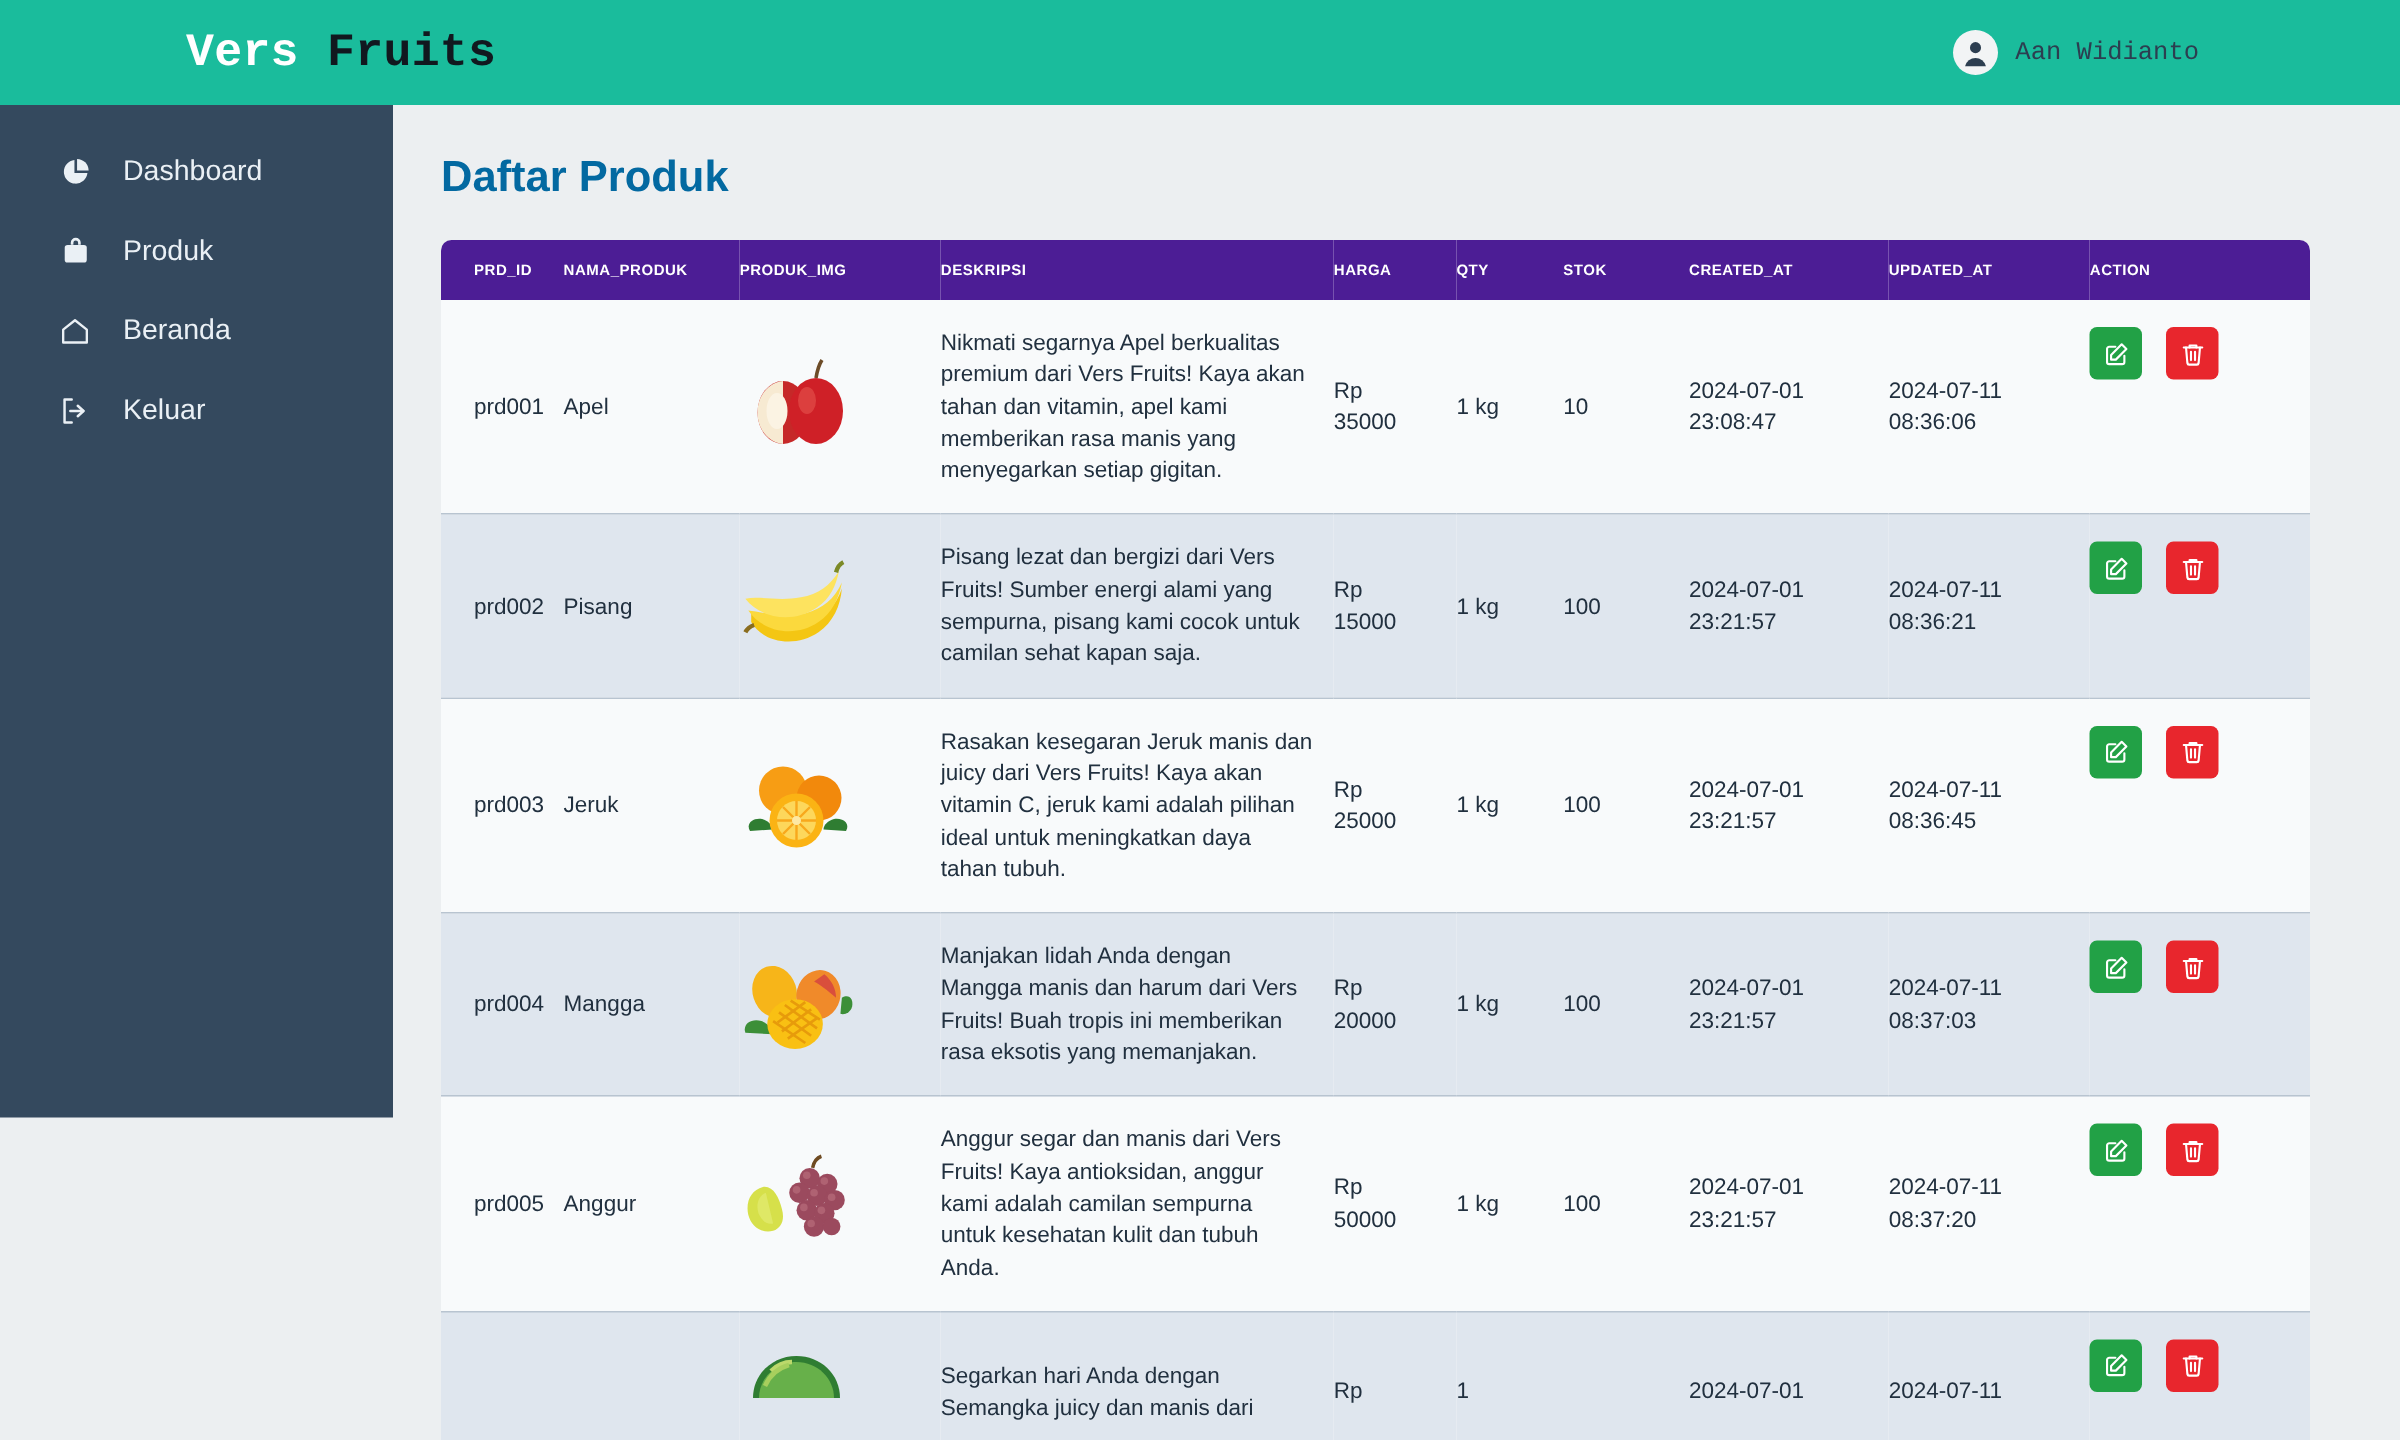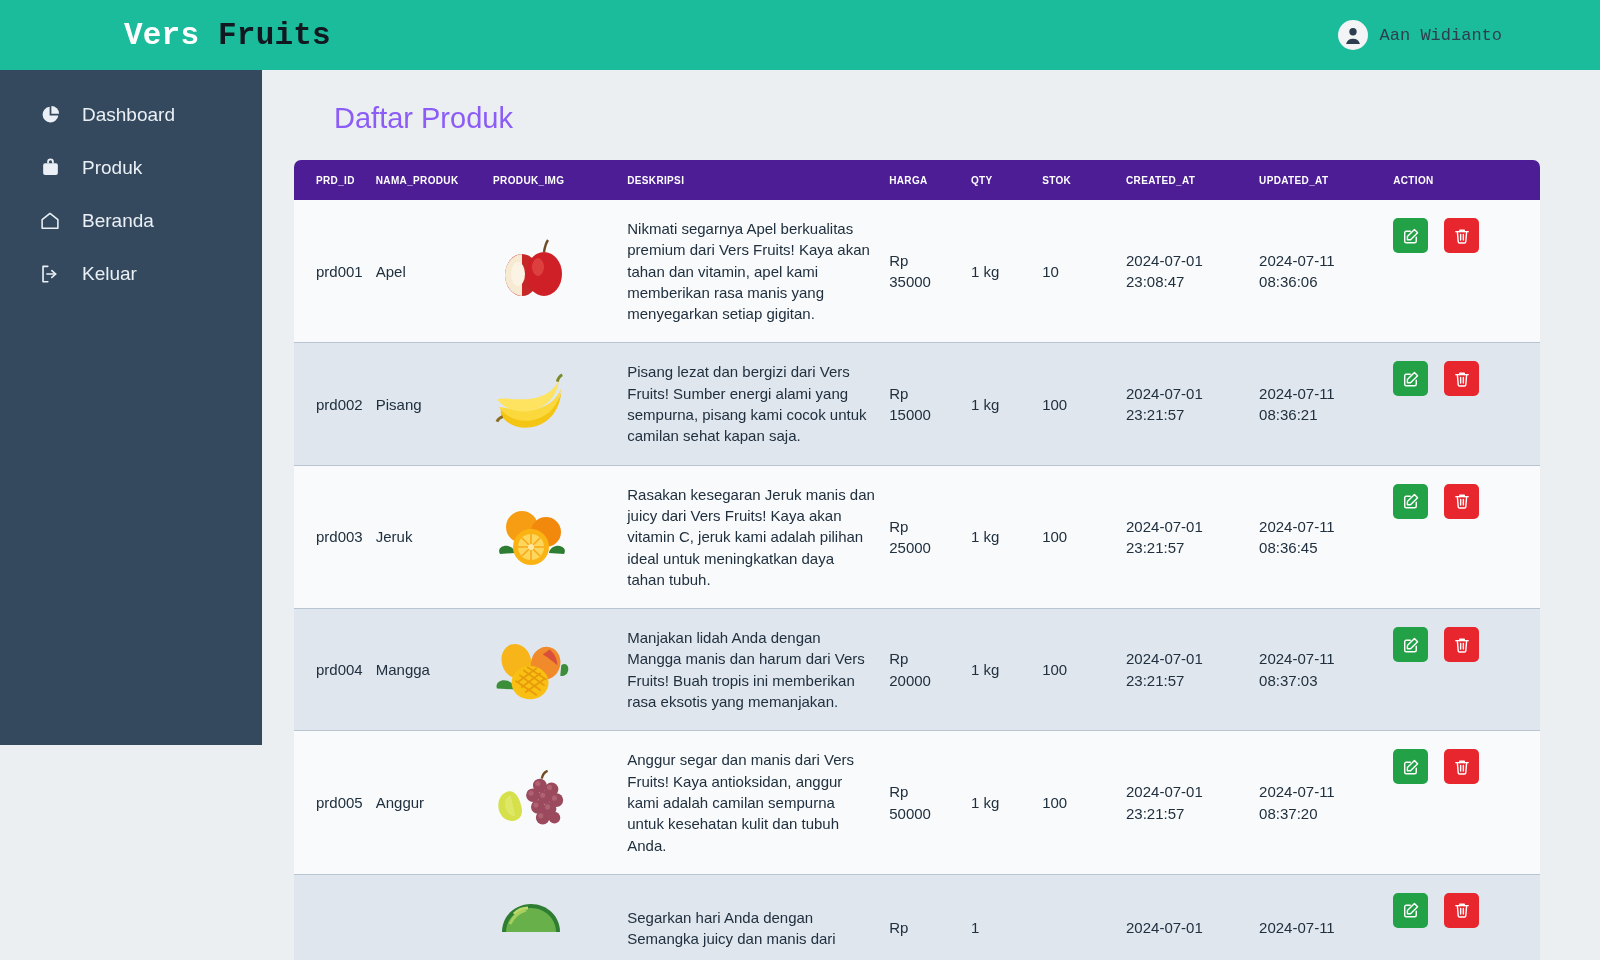"Aan Widianto" .userbox { margin-right: 64px -> 100px }
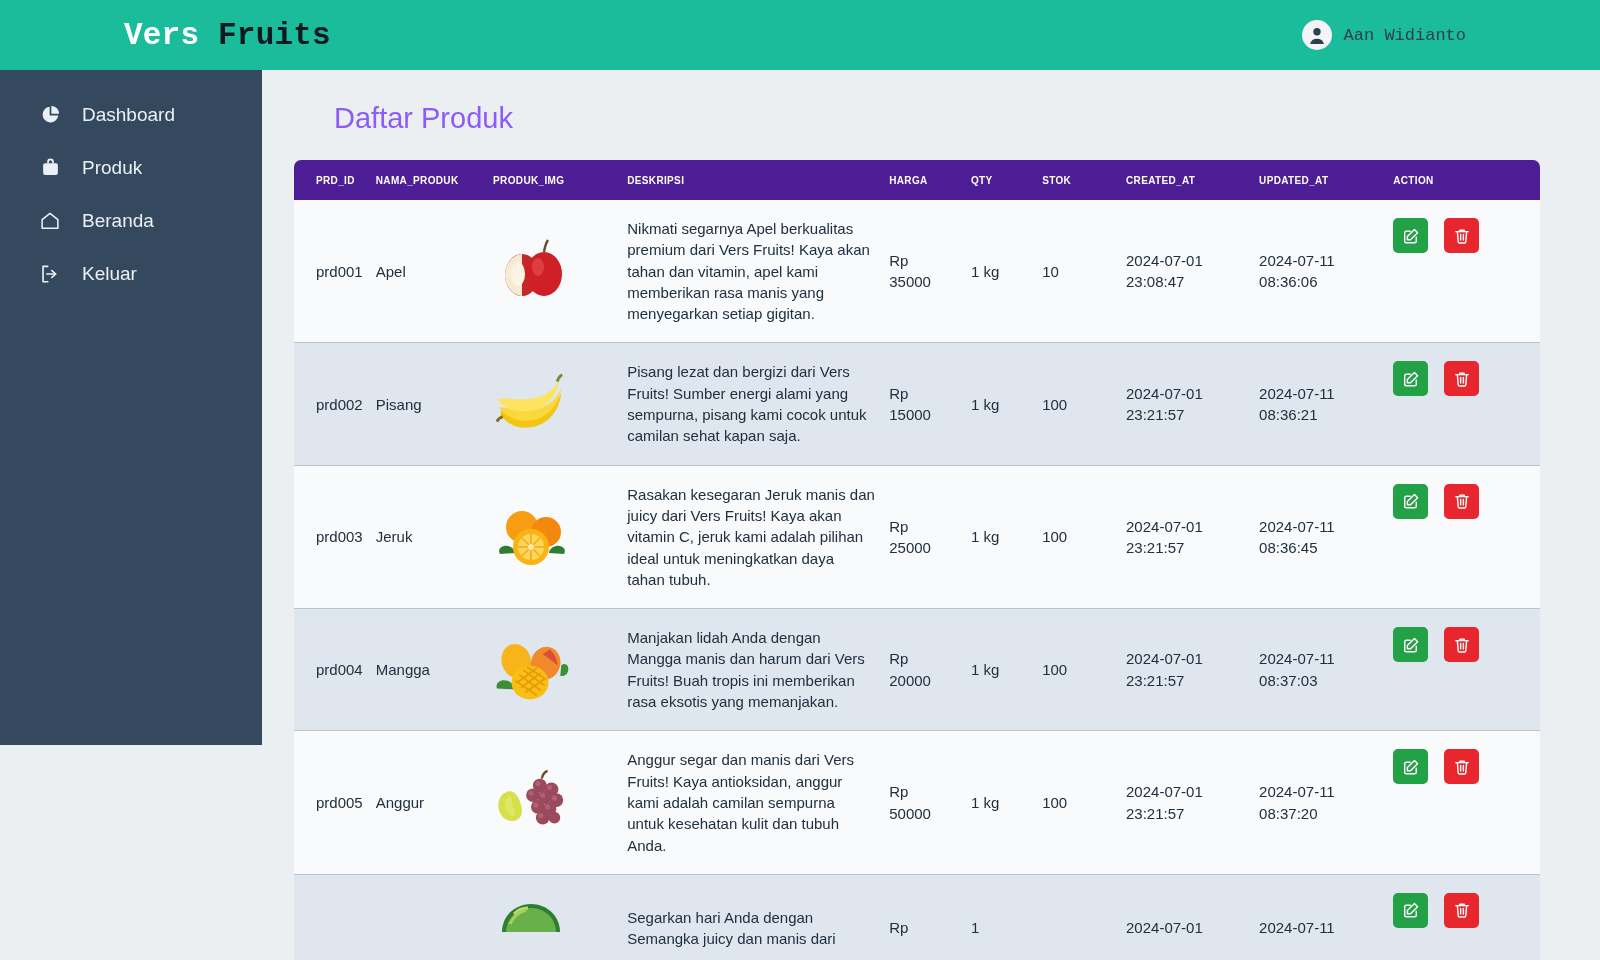"Daftar Produk" .page-title { color: #8b5cf6 -> #0369a1; font-weight: normal -> bold; margin-left: 40px -> none }
